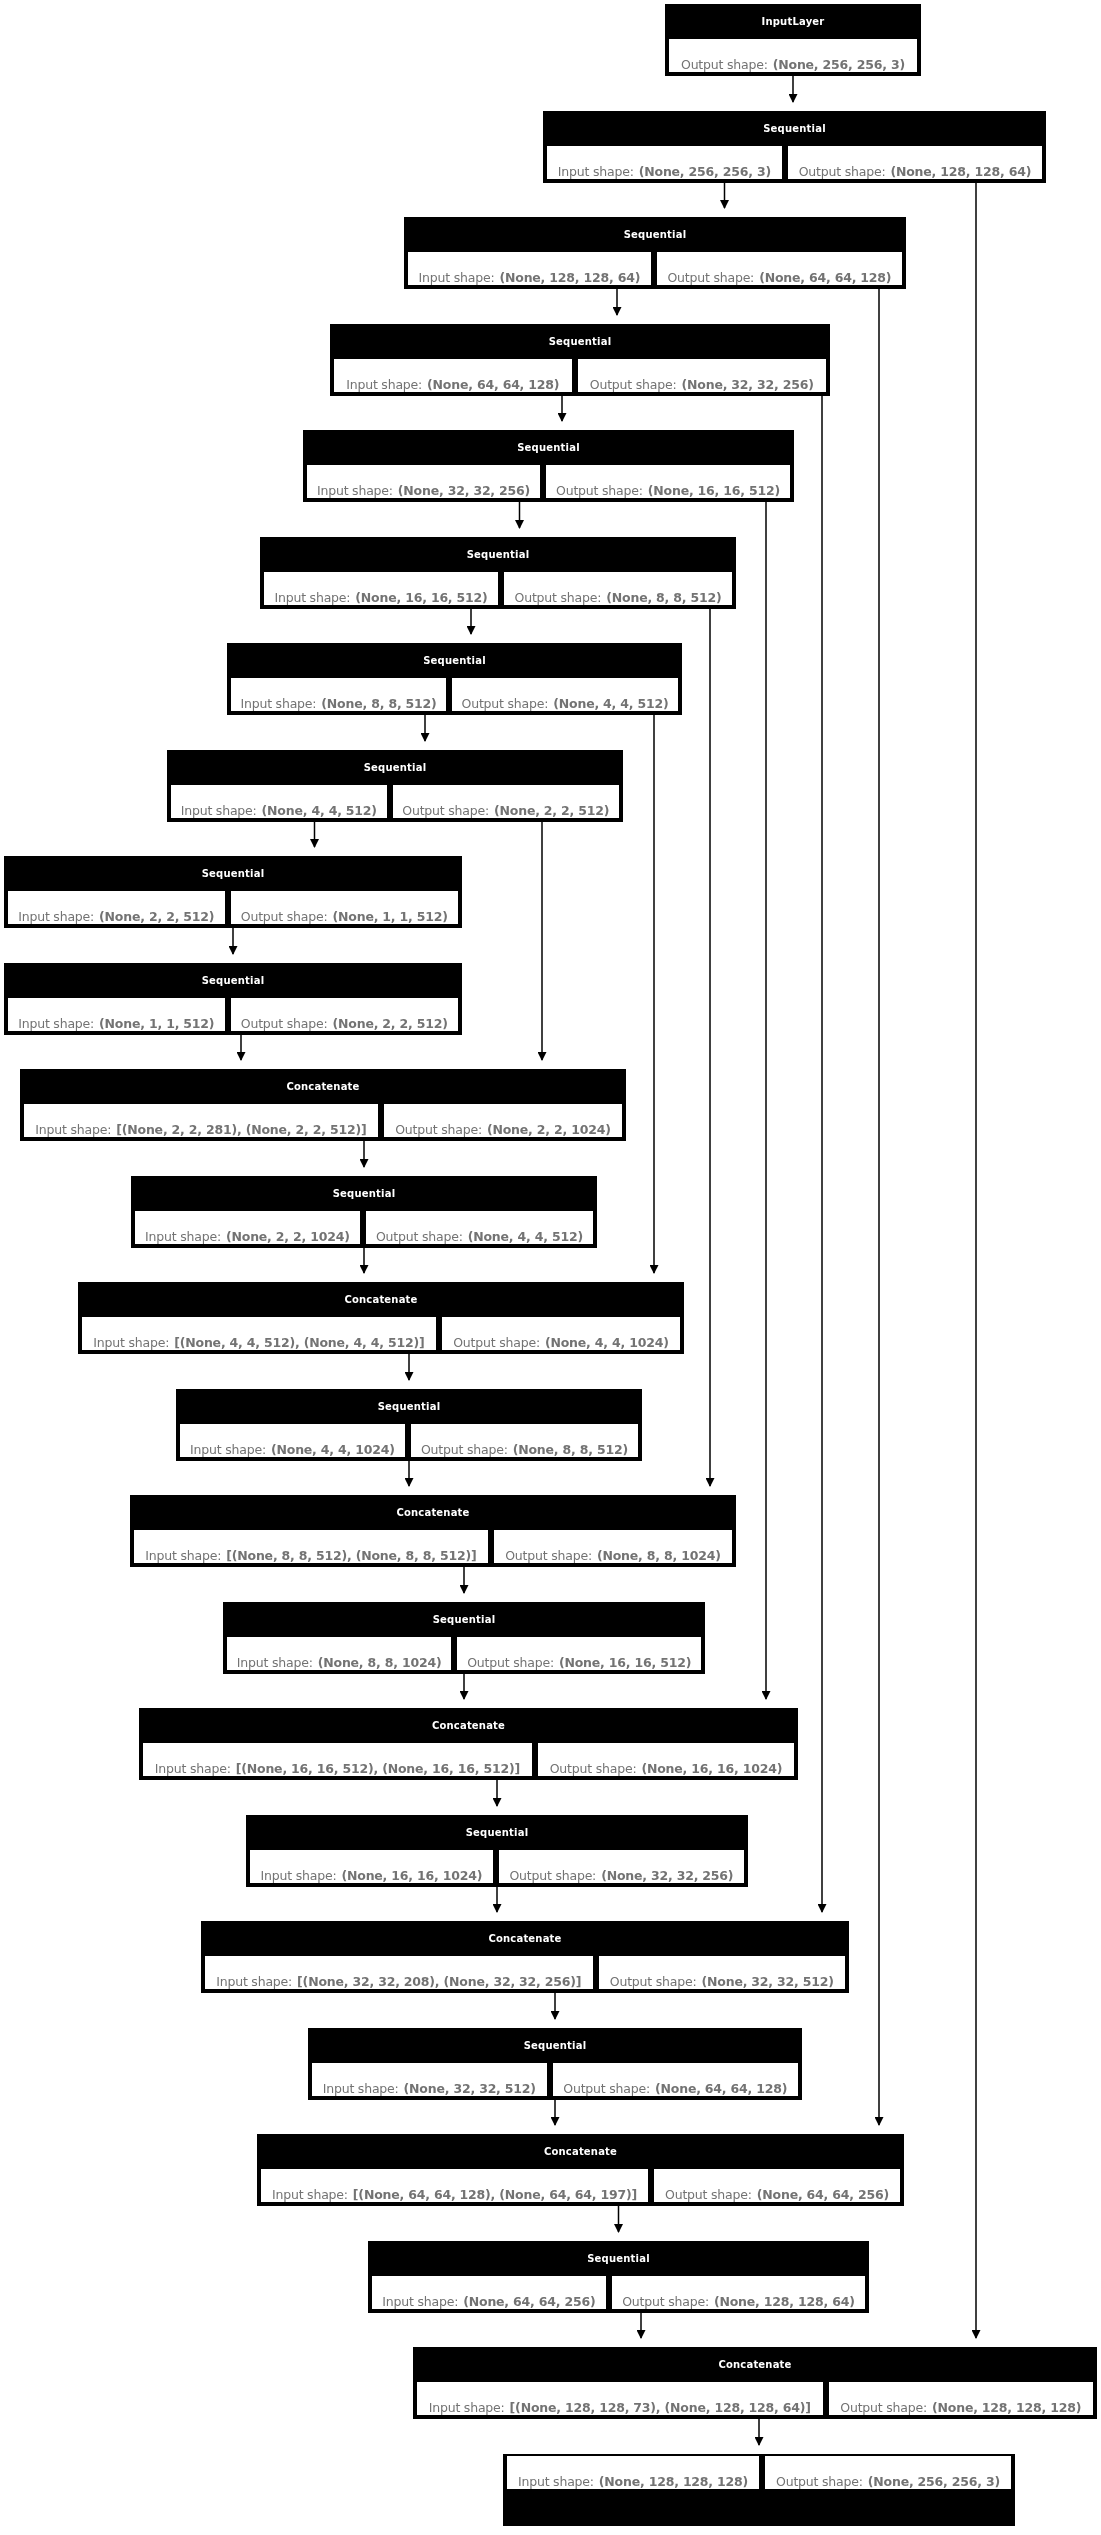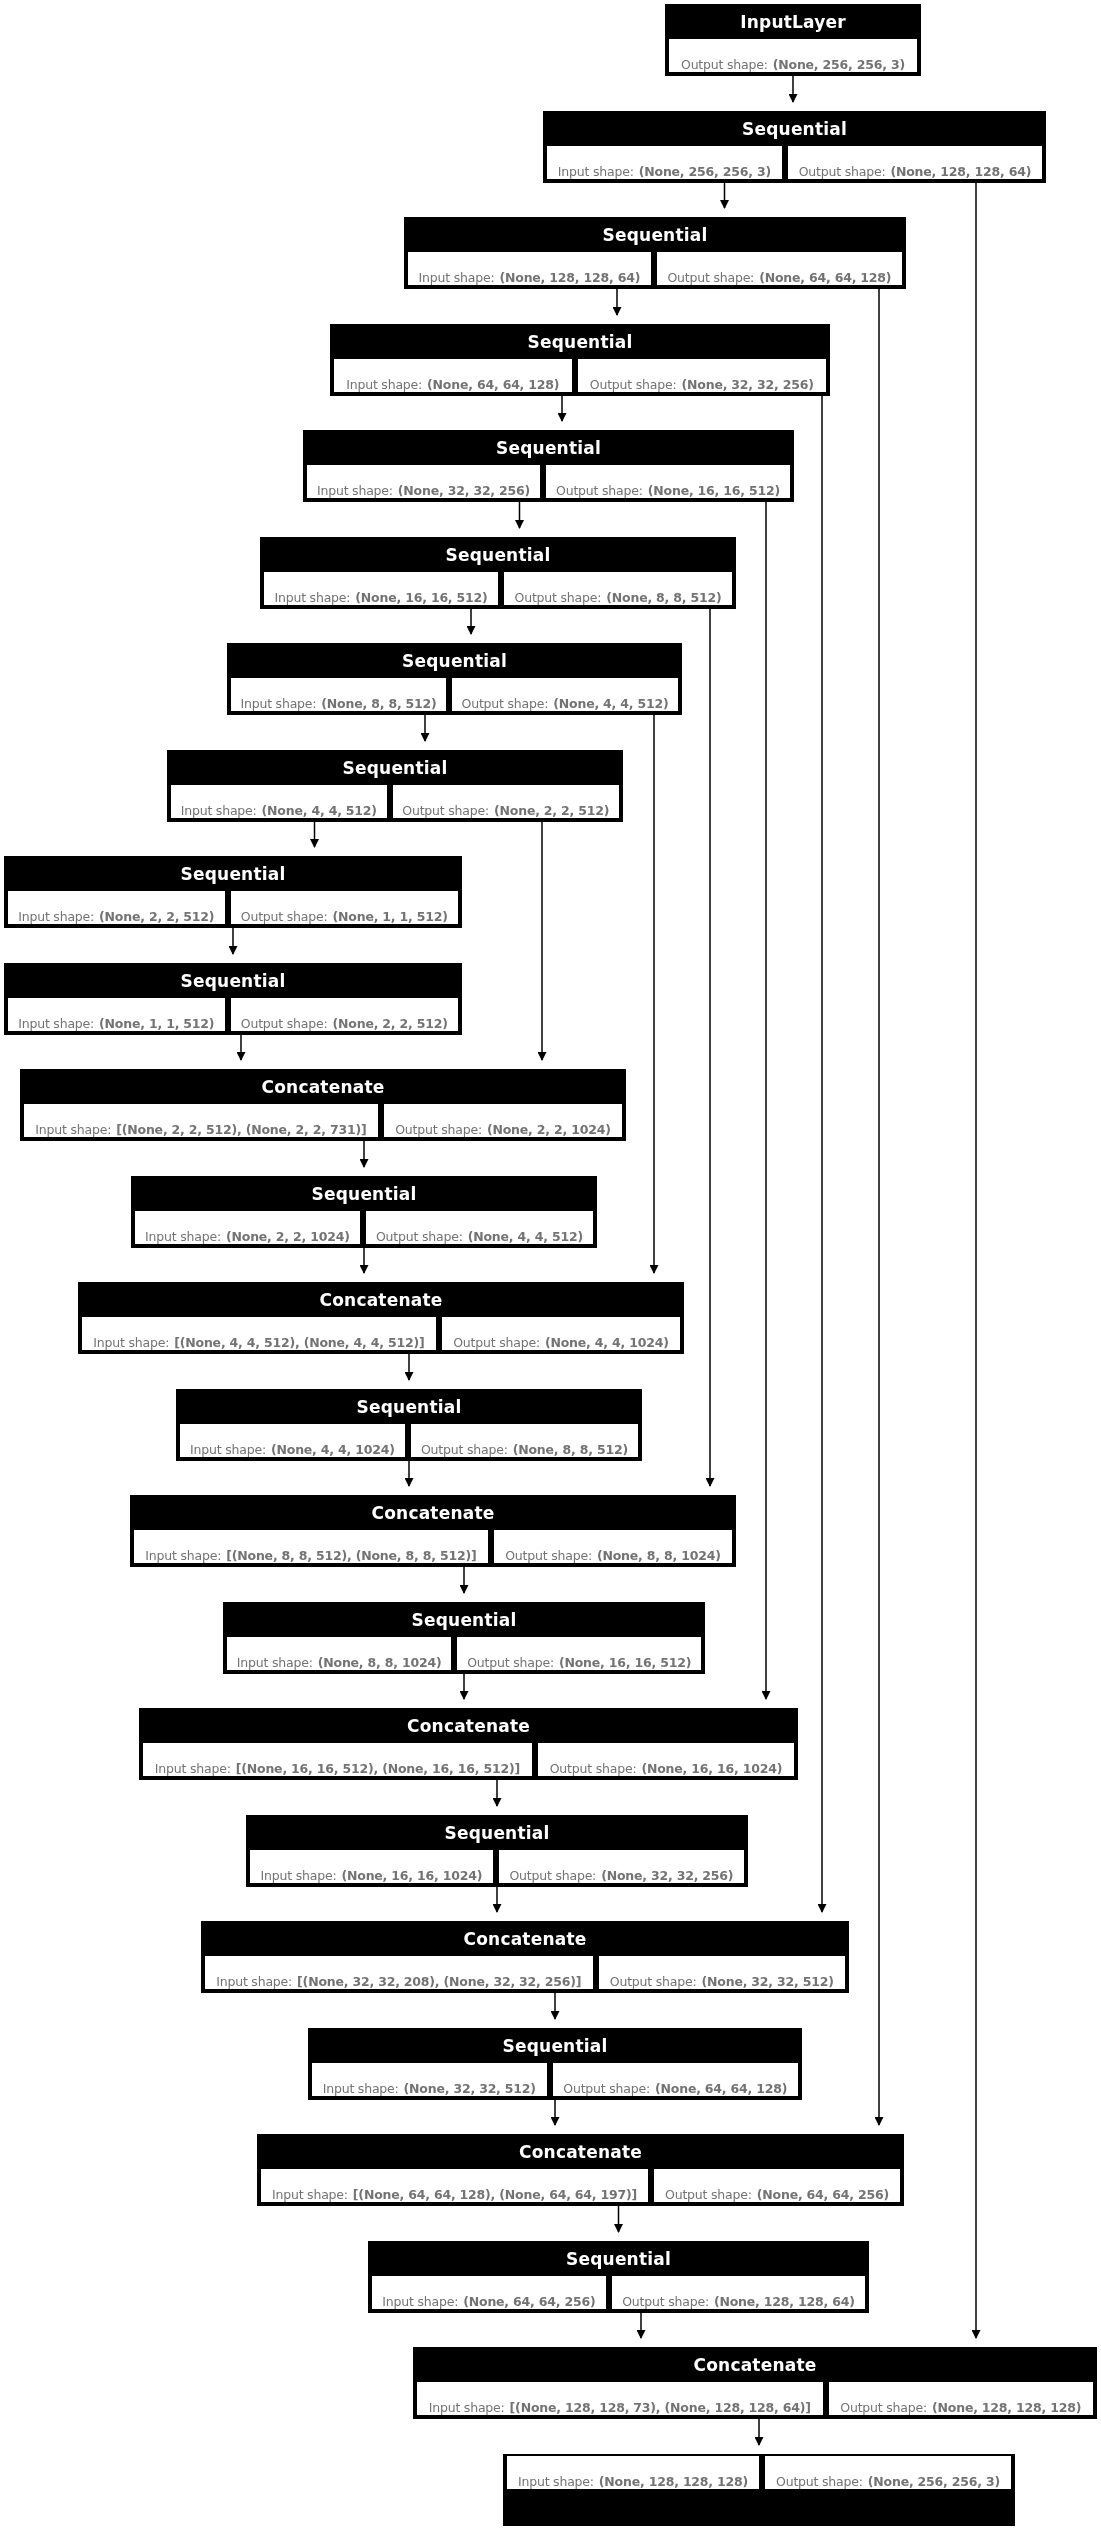"InputLayer" .hd { font-size: 17px -> 10px }
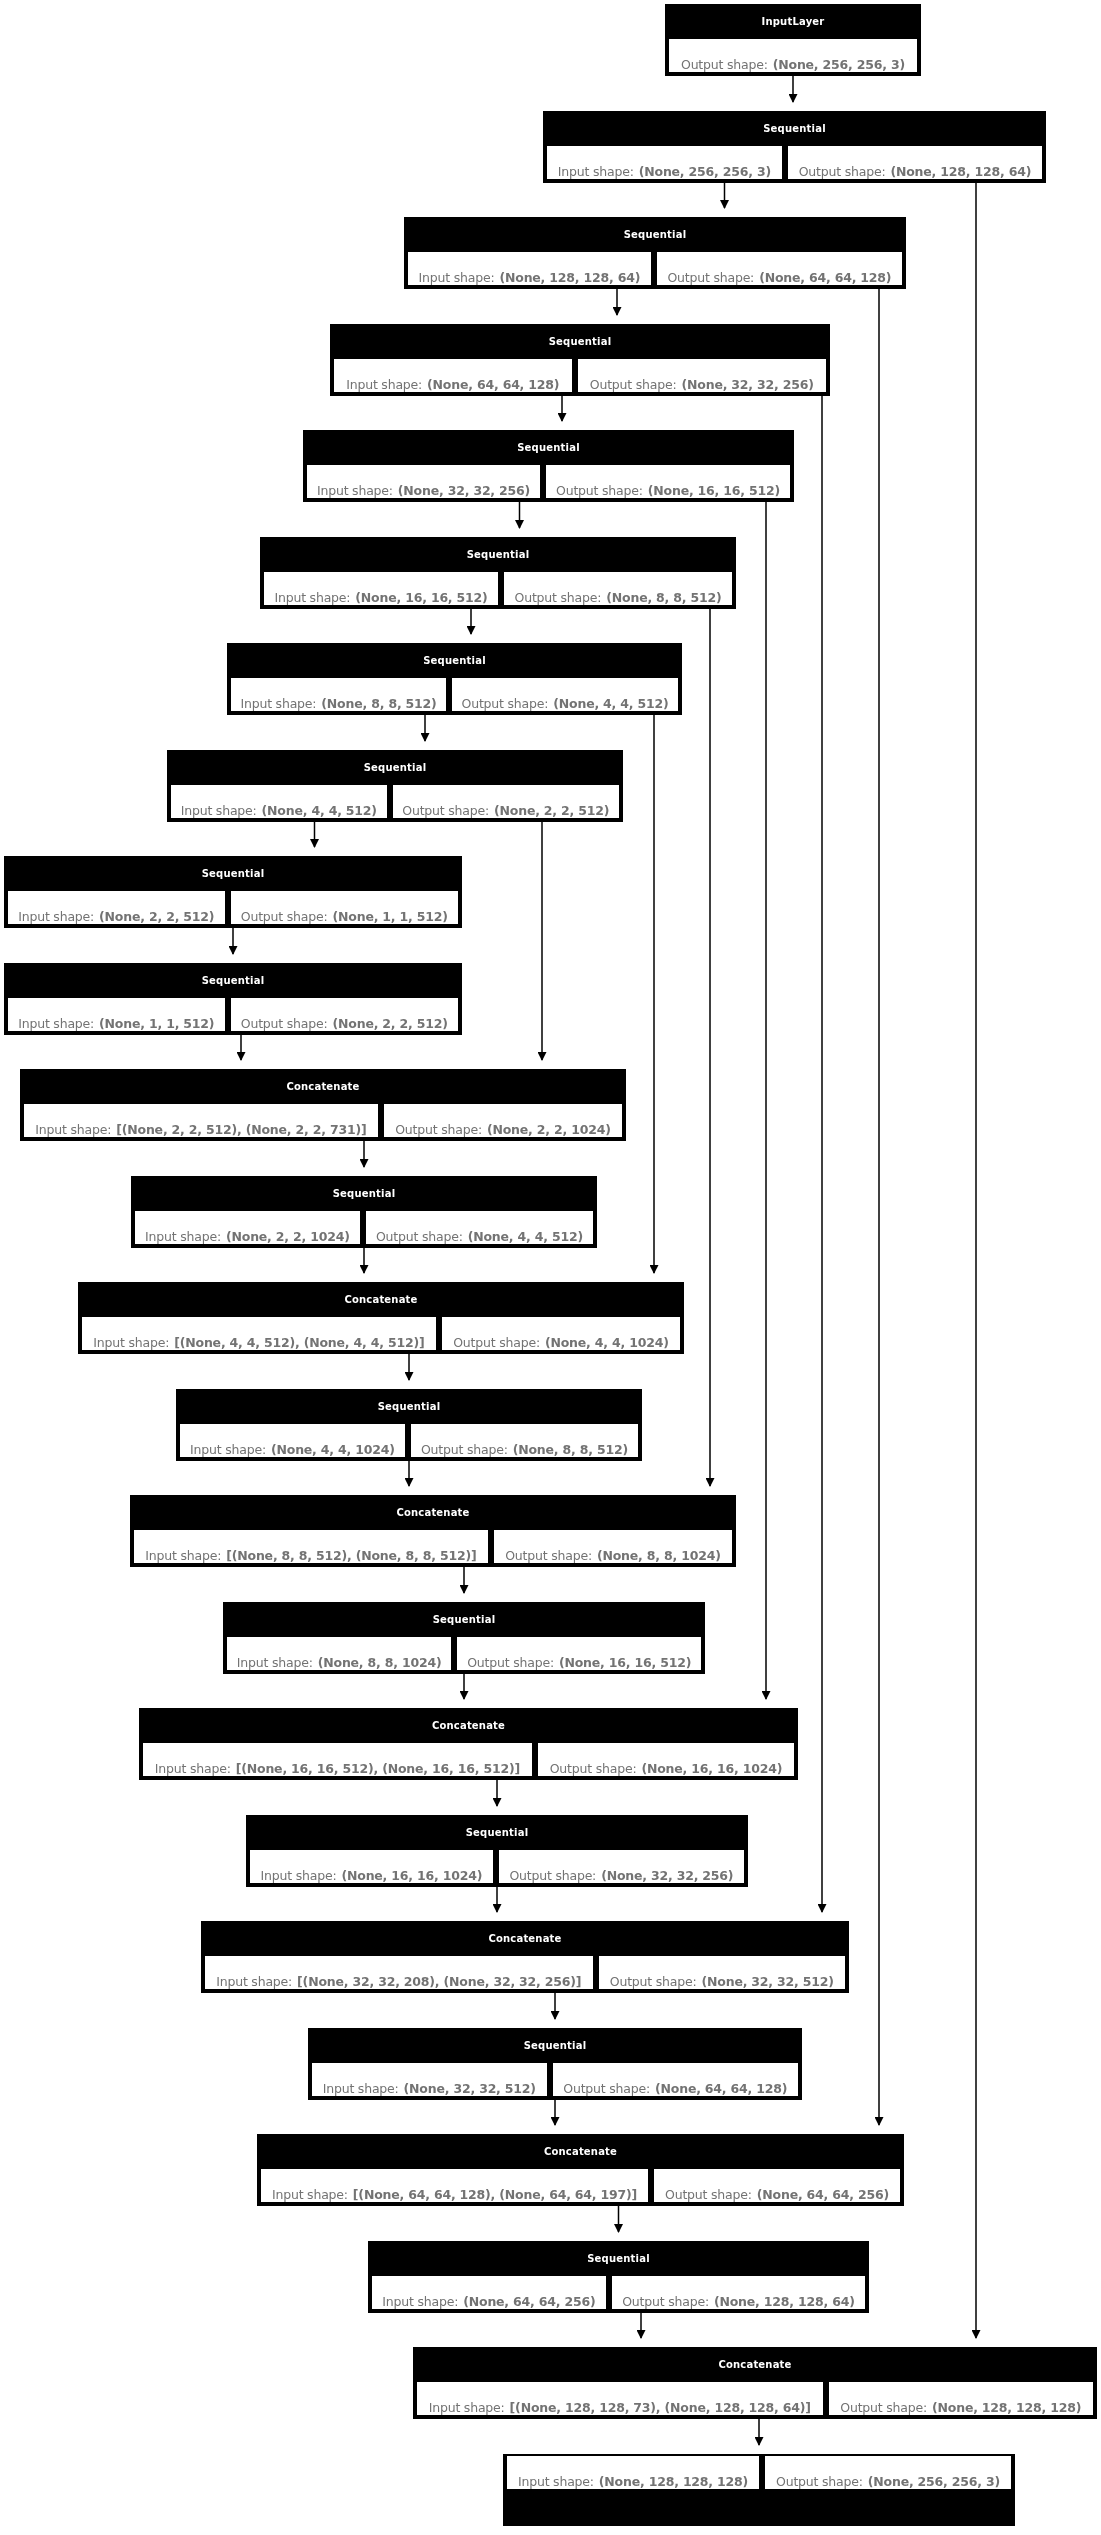"[(None, 2, 2, 512), (None," b { text: 512), (None, 2, 2, 731 -> 281), (None, 2, 2, 512 }
